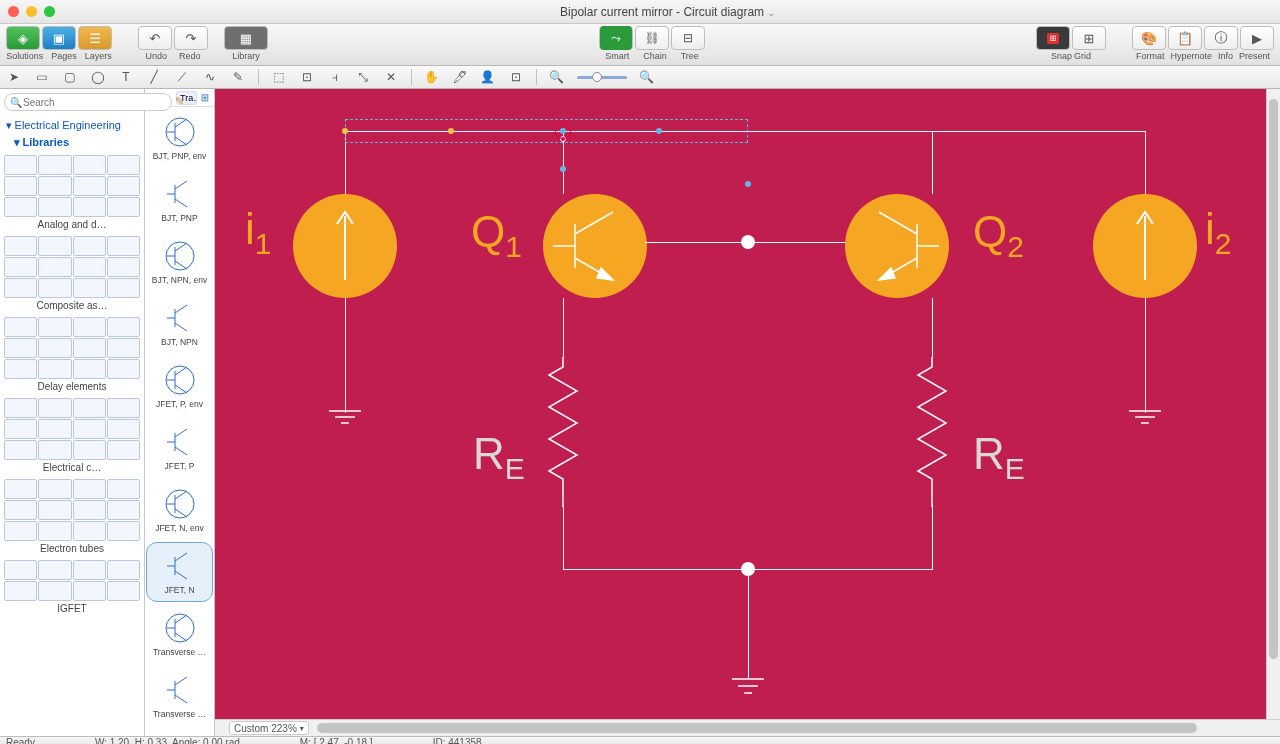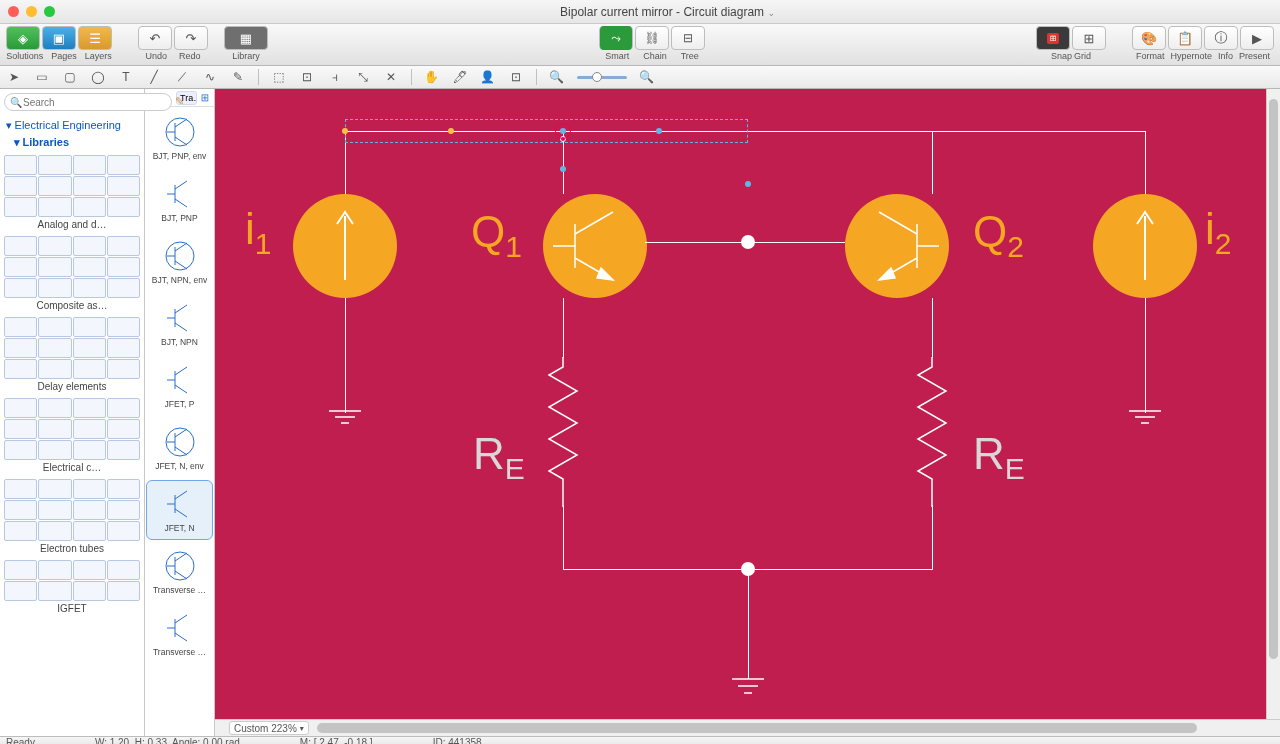"JFET, P, env" div.stencil-item { html: none -> <div> <div> <svg> <line></line> <line></line> <line></line> <line></line> <circle></circle> </svg> </div> <div>JFET, P, env</div> </div> }
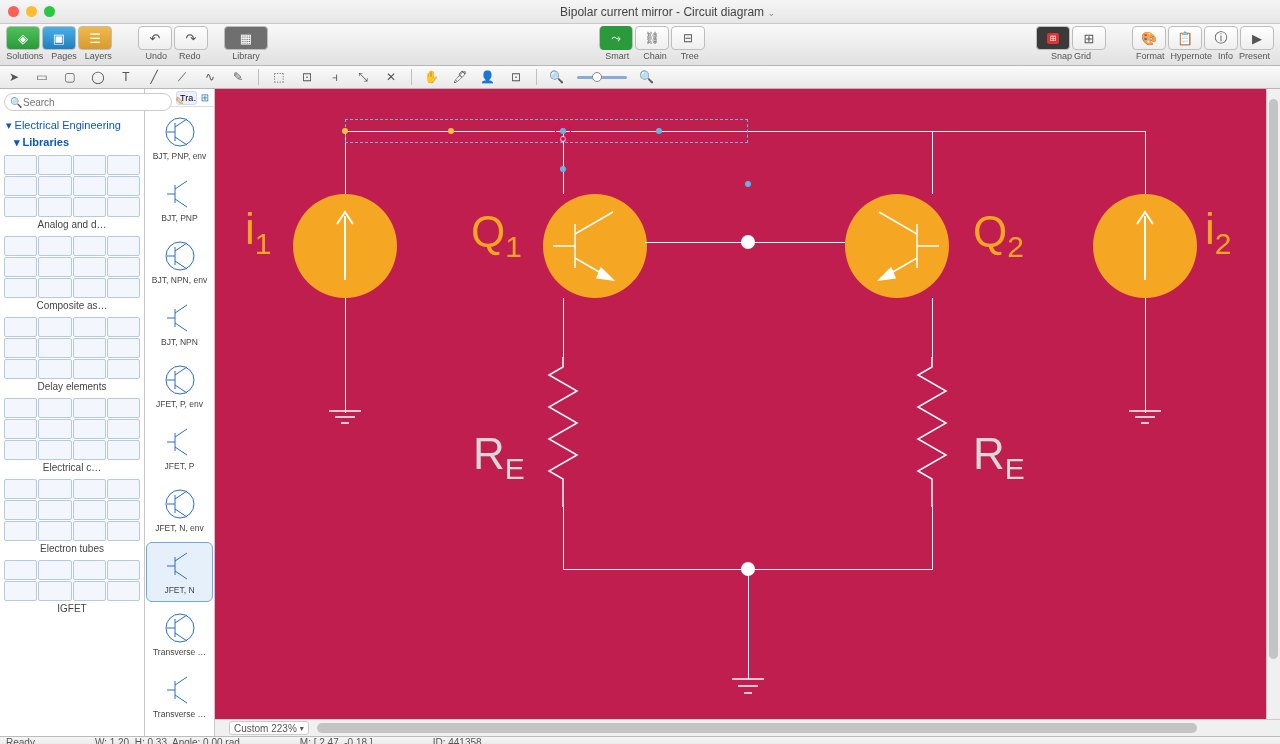"JFET, N" .stencil-item.selected { border-radius: 6px -> 11px }
